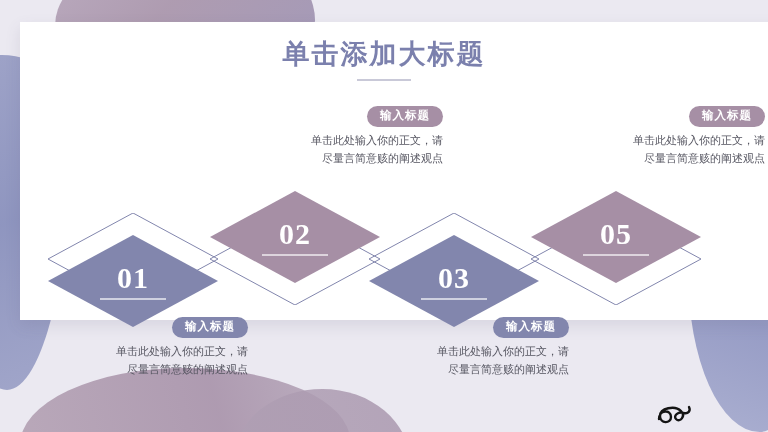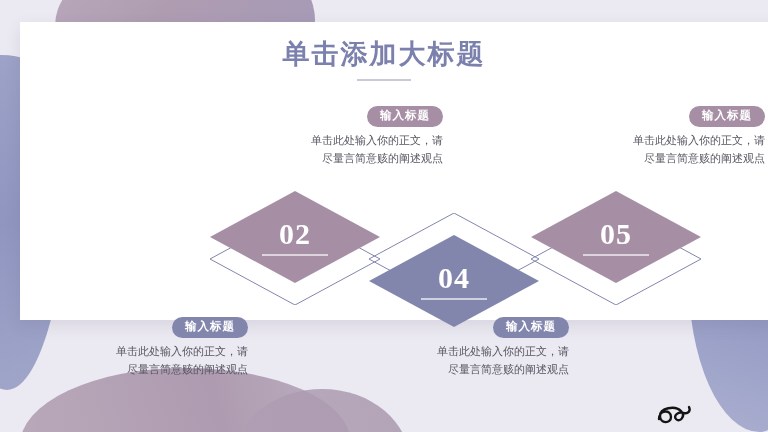"01" div.dia-group { html: none -> <div> <svg> <polygon></polygon> </svg> <svg> <polygon></polygon> </svg> <div> <div>01</div> <div></div> </div> </div> }
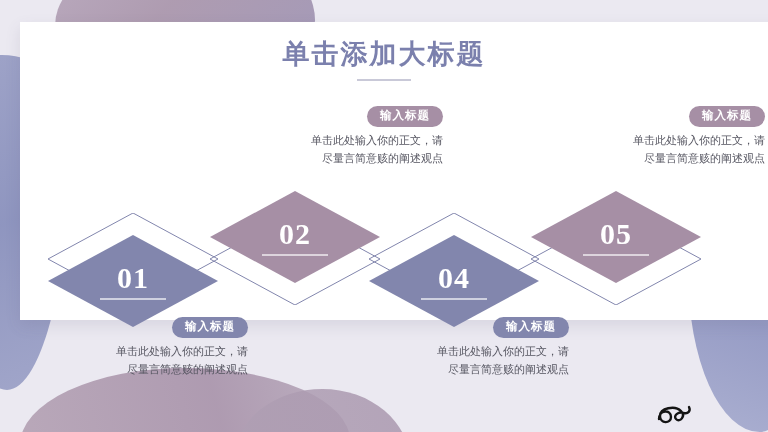"04" div.dia-num { text: 04 -> 03 }
